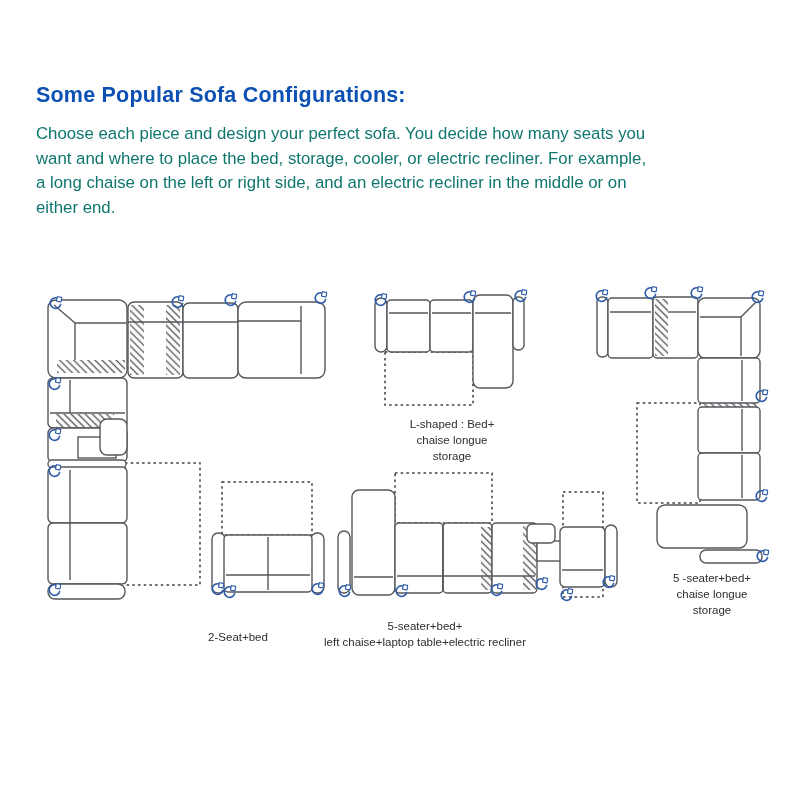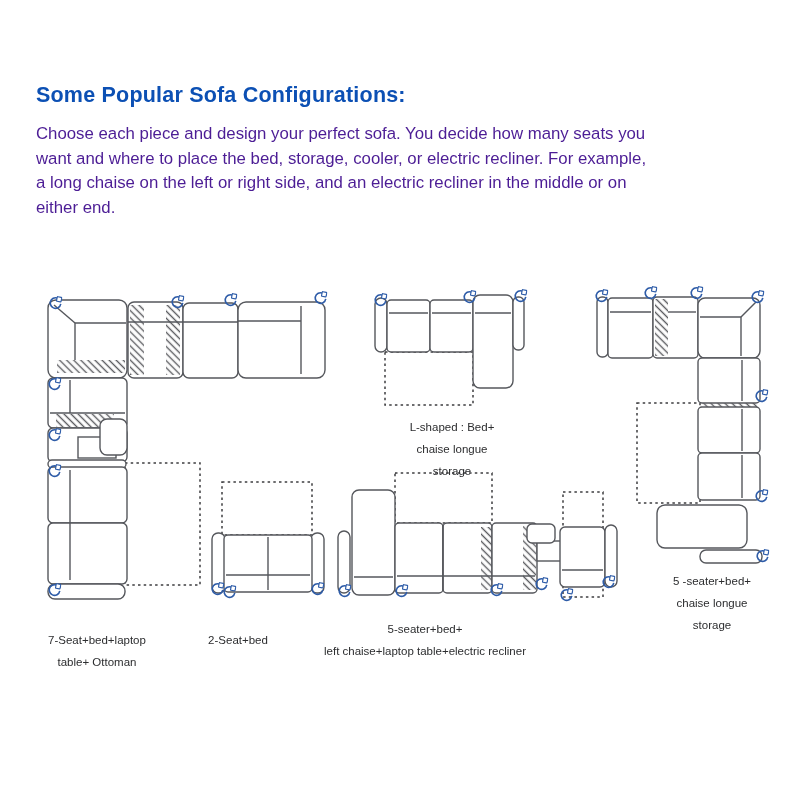"Choose each piece and design" .desc { color: #4c1d95 -> #0f766e }
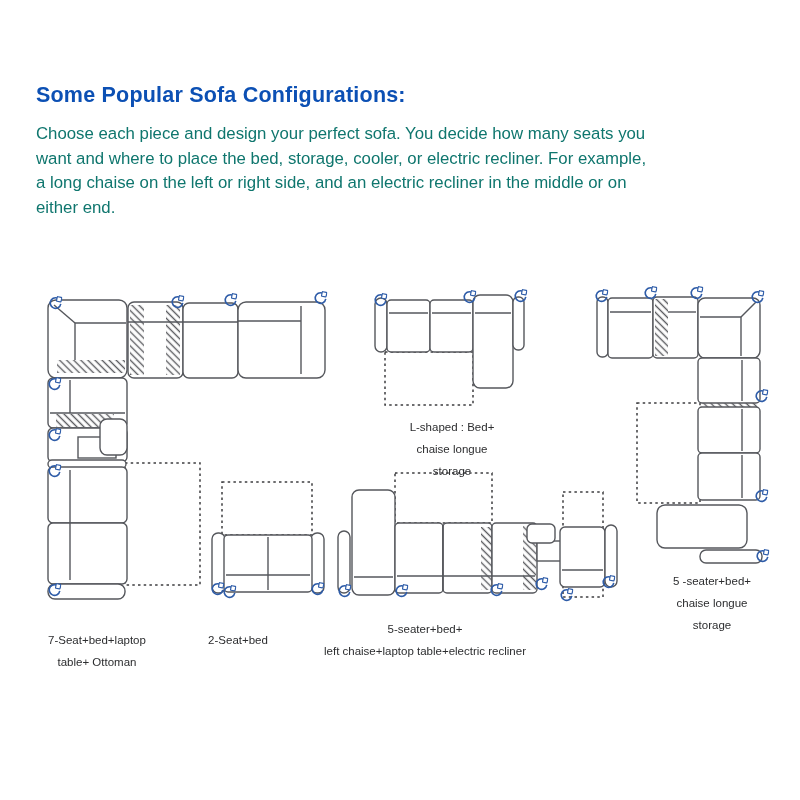"L-shaped : Bed+" .caption { line-height: 22px -> 16px }
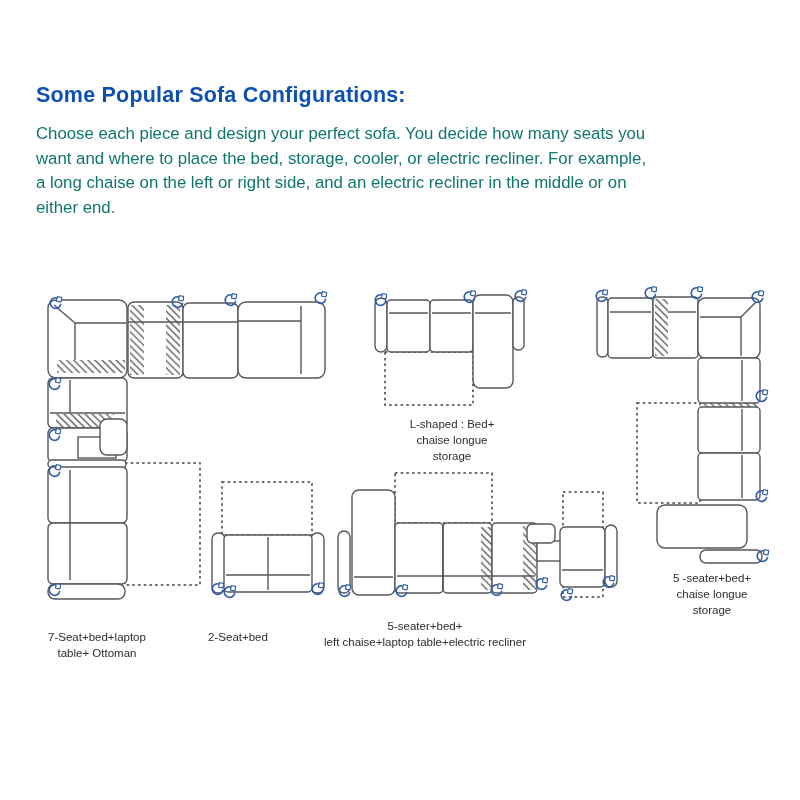"7-Seat+bed+laptop" div.caption { html: <div>7-Seat+bed+laptop table+ Ottoman</div> -> none }
